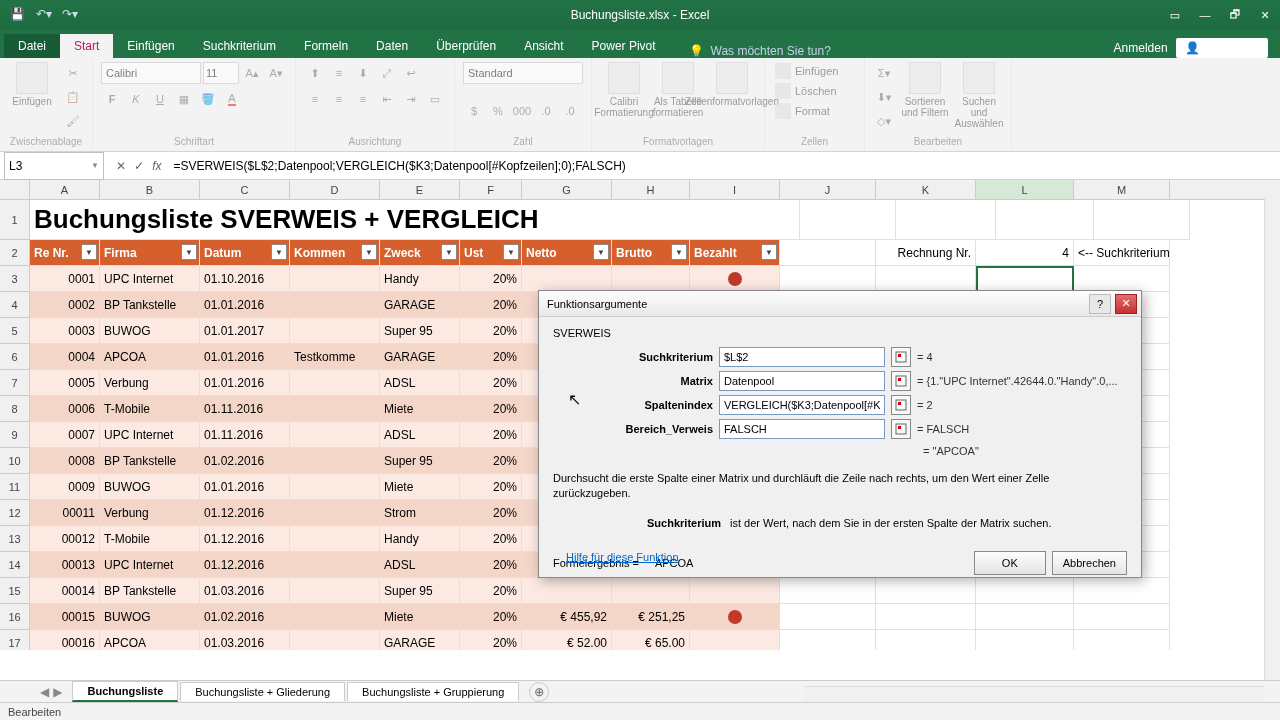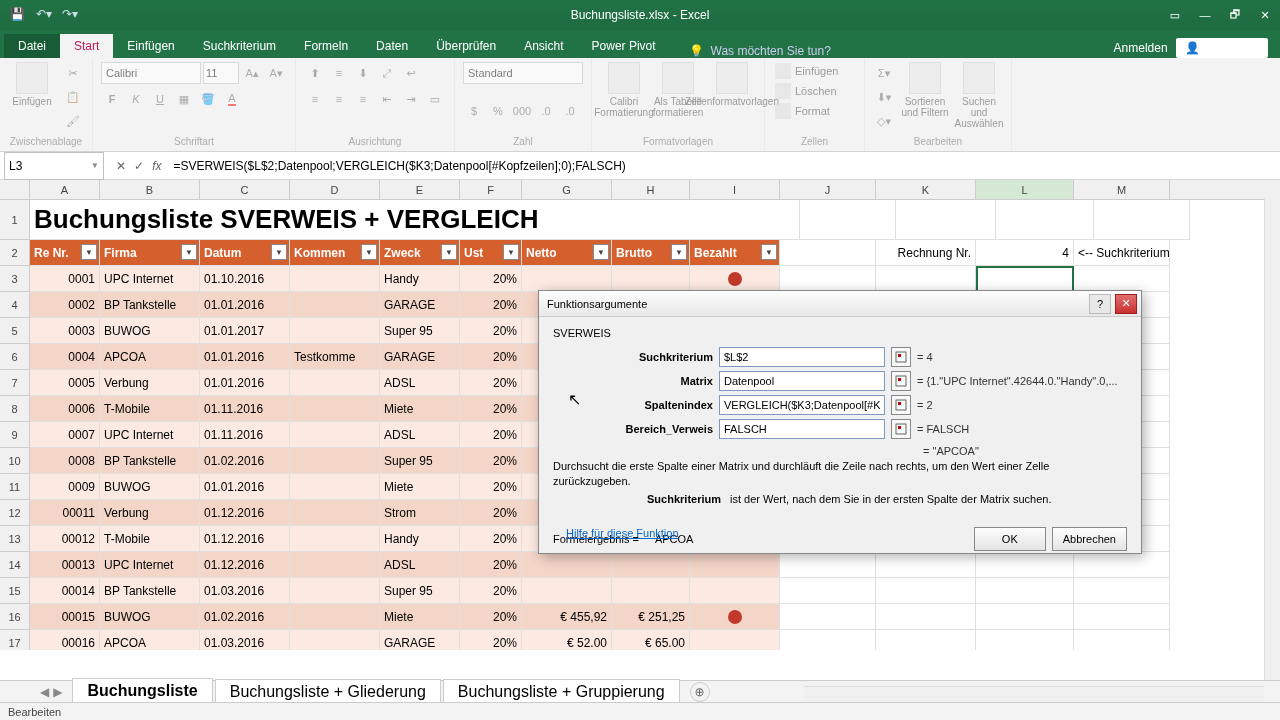"Durchsucht die erste Spalte einer" .desc { margin-top: 2px -> 14px }
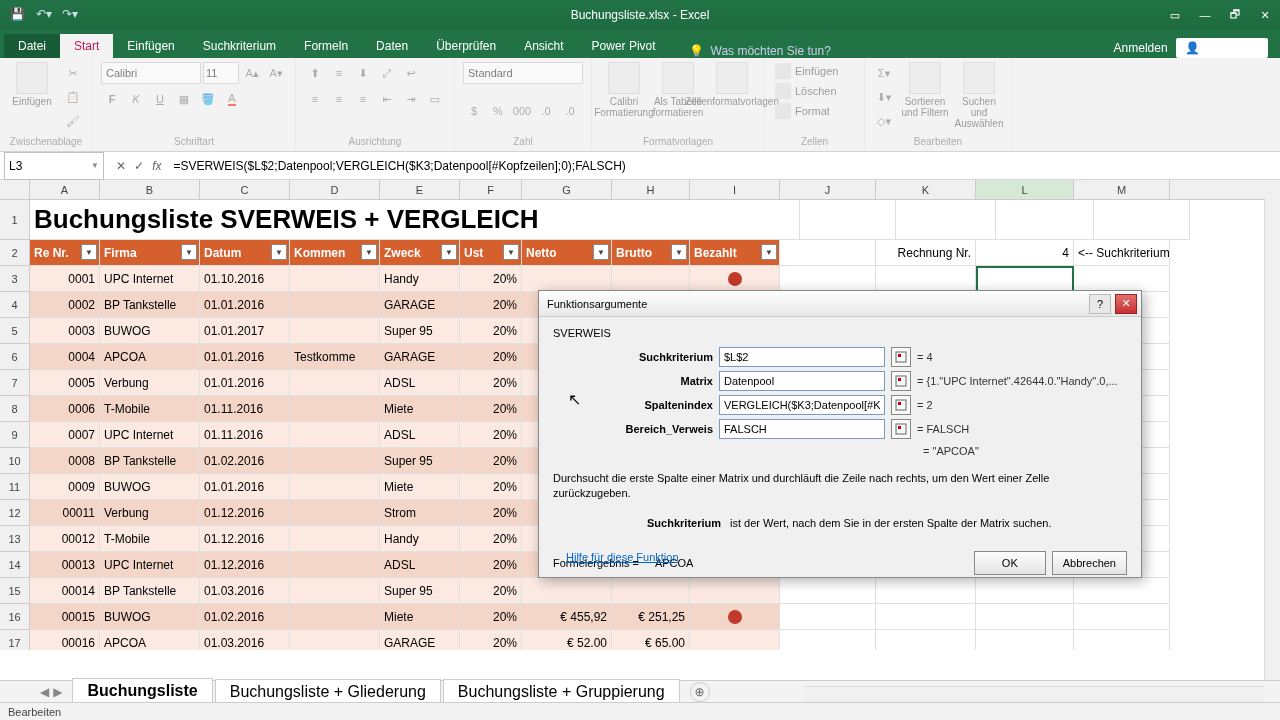"Buchungsliste" .sheet-tab { font-size: 16px -> 11px }
